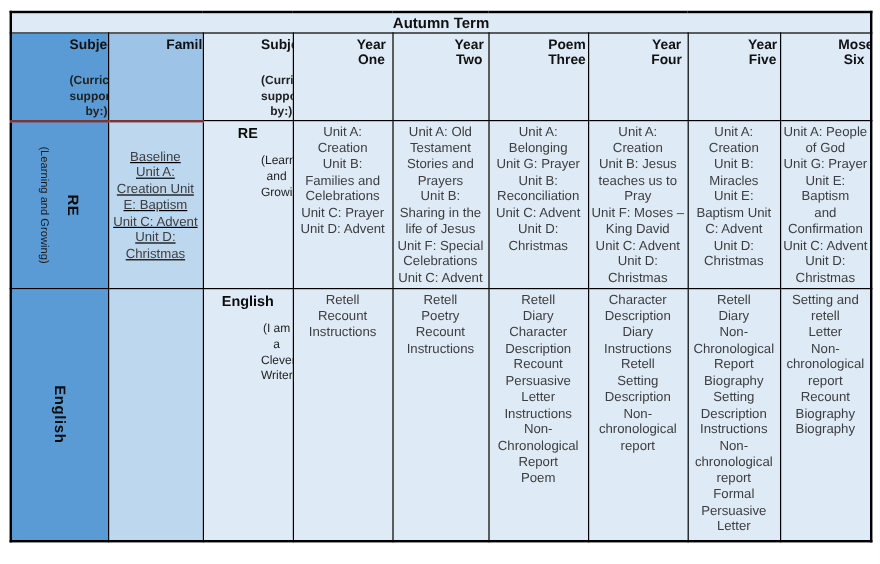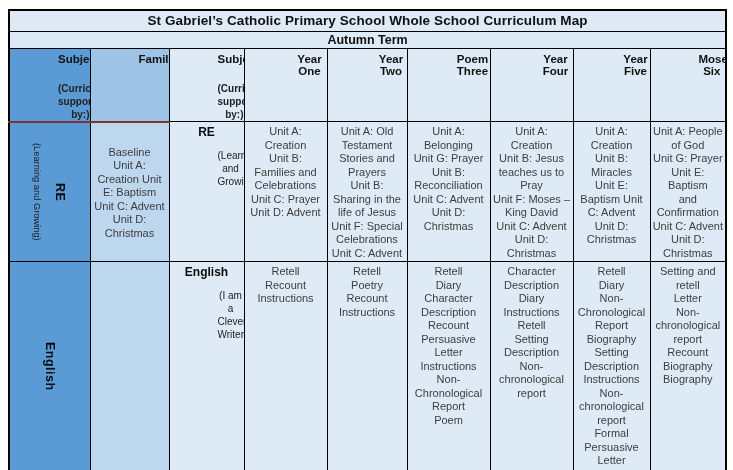"St Gabriel’s Catholic Primary School" tr.title-row { html: <tr> <td>St Gabriel’s Catholic Primary School Whole School Curriculum Map</td> </tr> -> none }
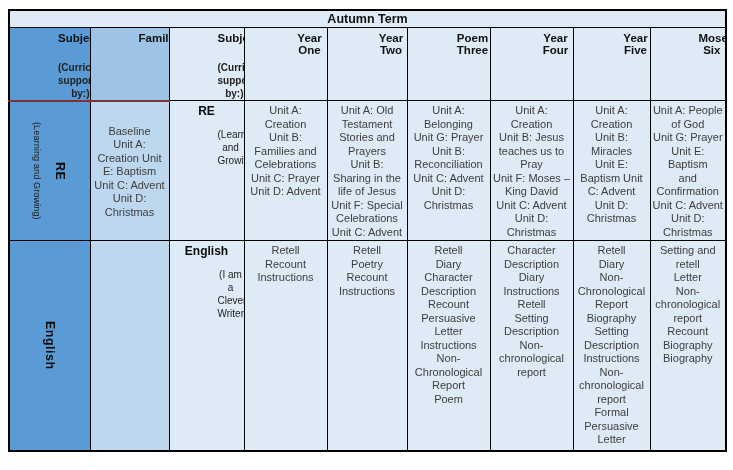"Baseline" td.reception-cell { text-decoration: none -> underline }
